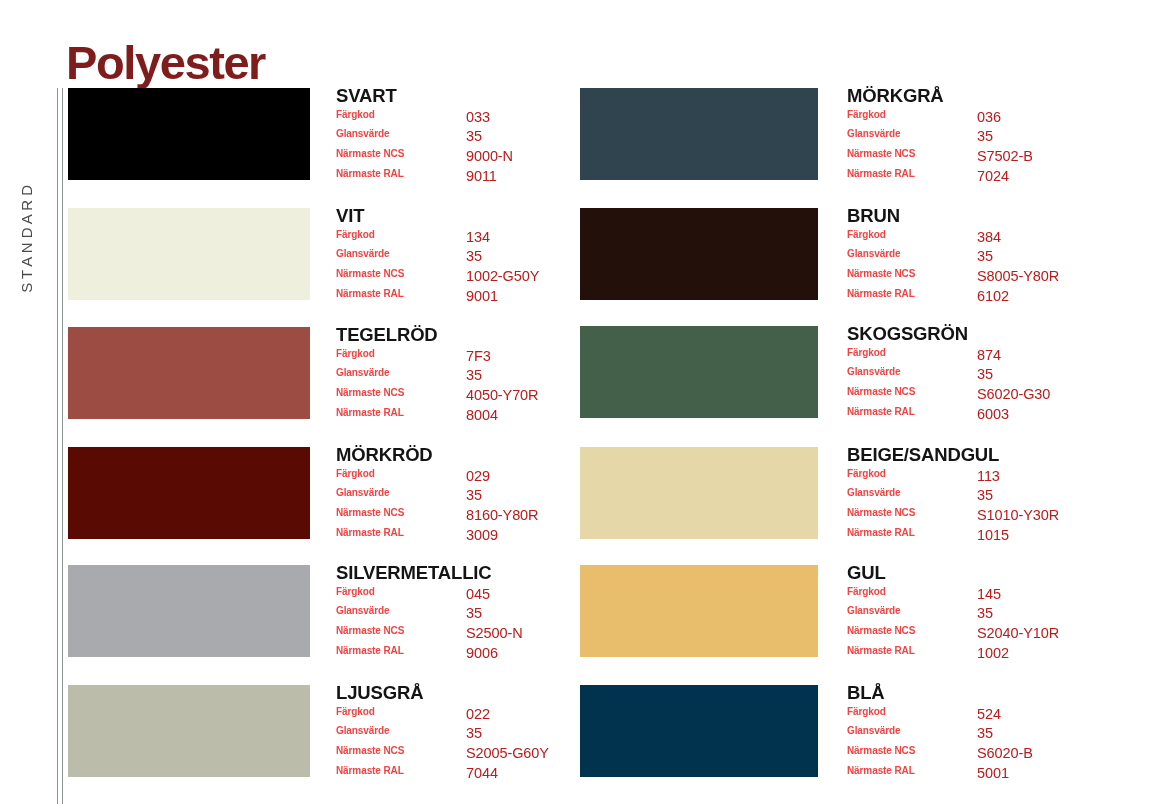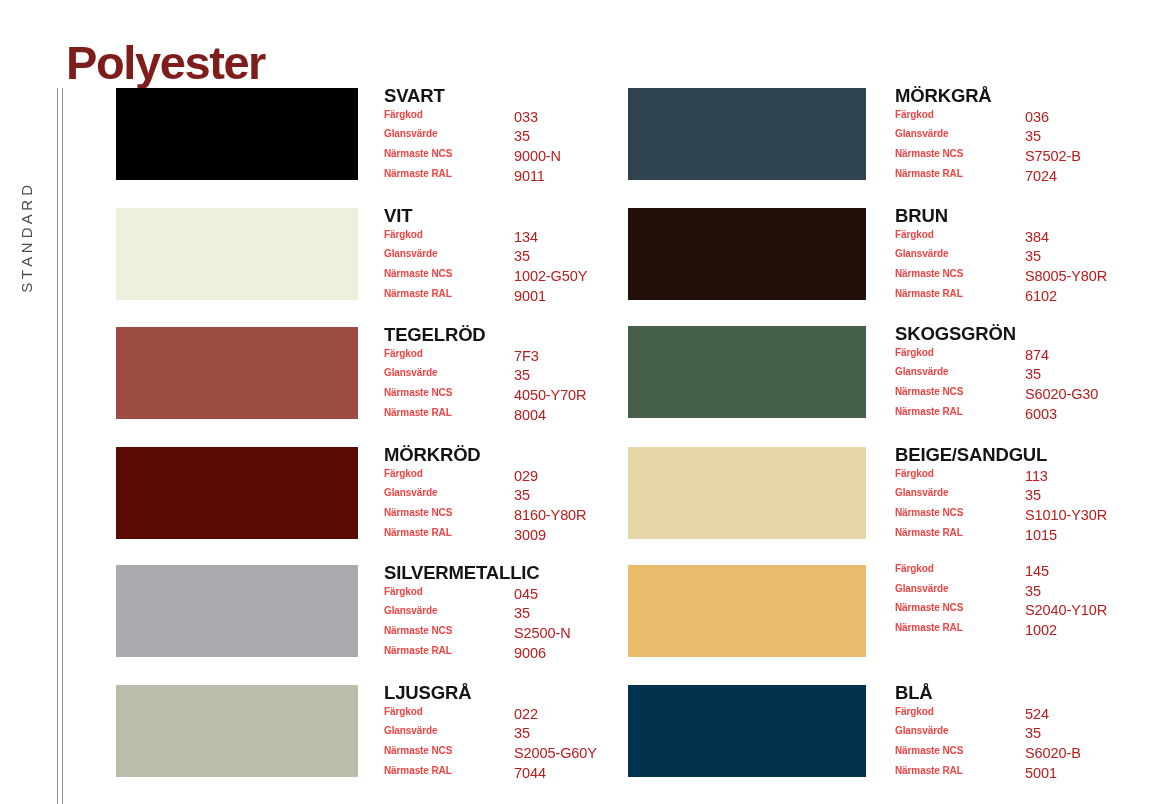"SVART" #swatch-grid { margin-left: 48px -> none }
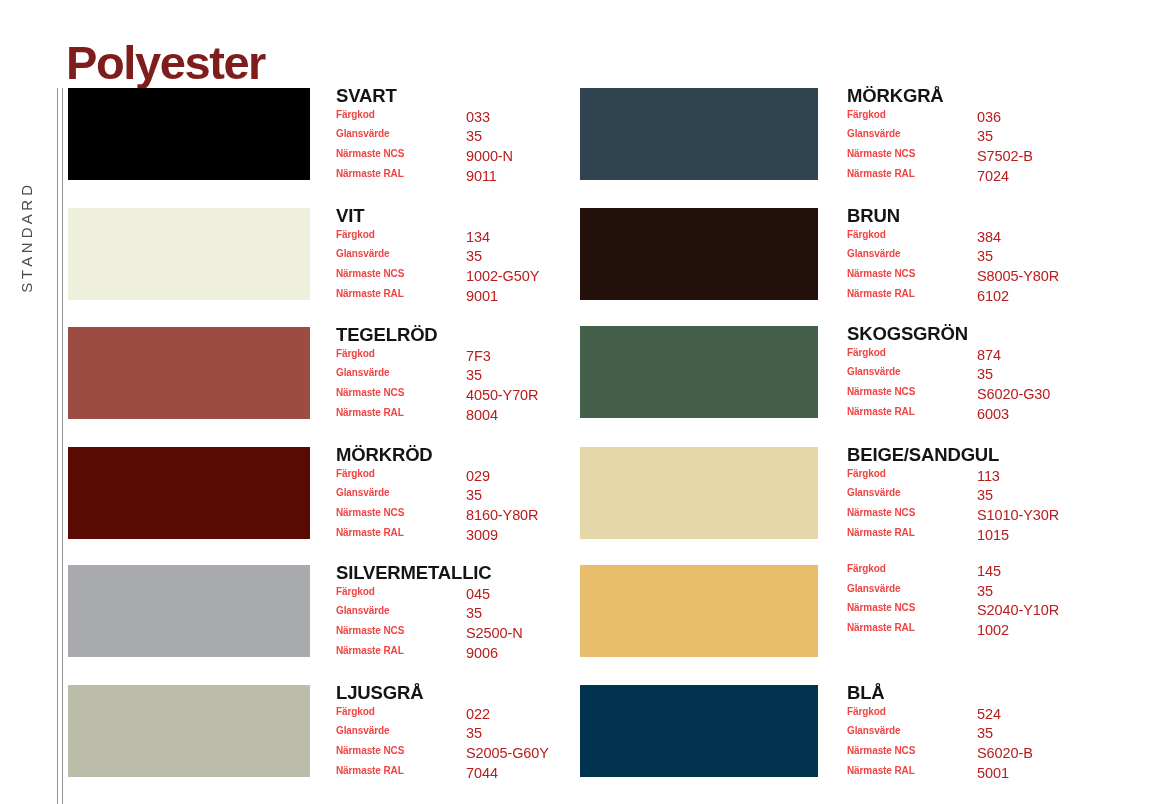"GUL" div.color-name { html: none -> <div>GUL</div> }
